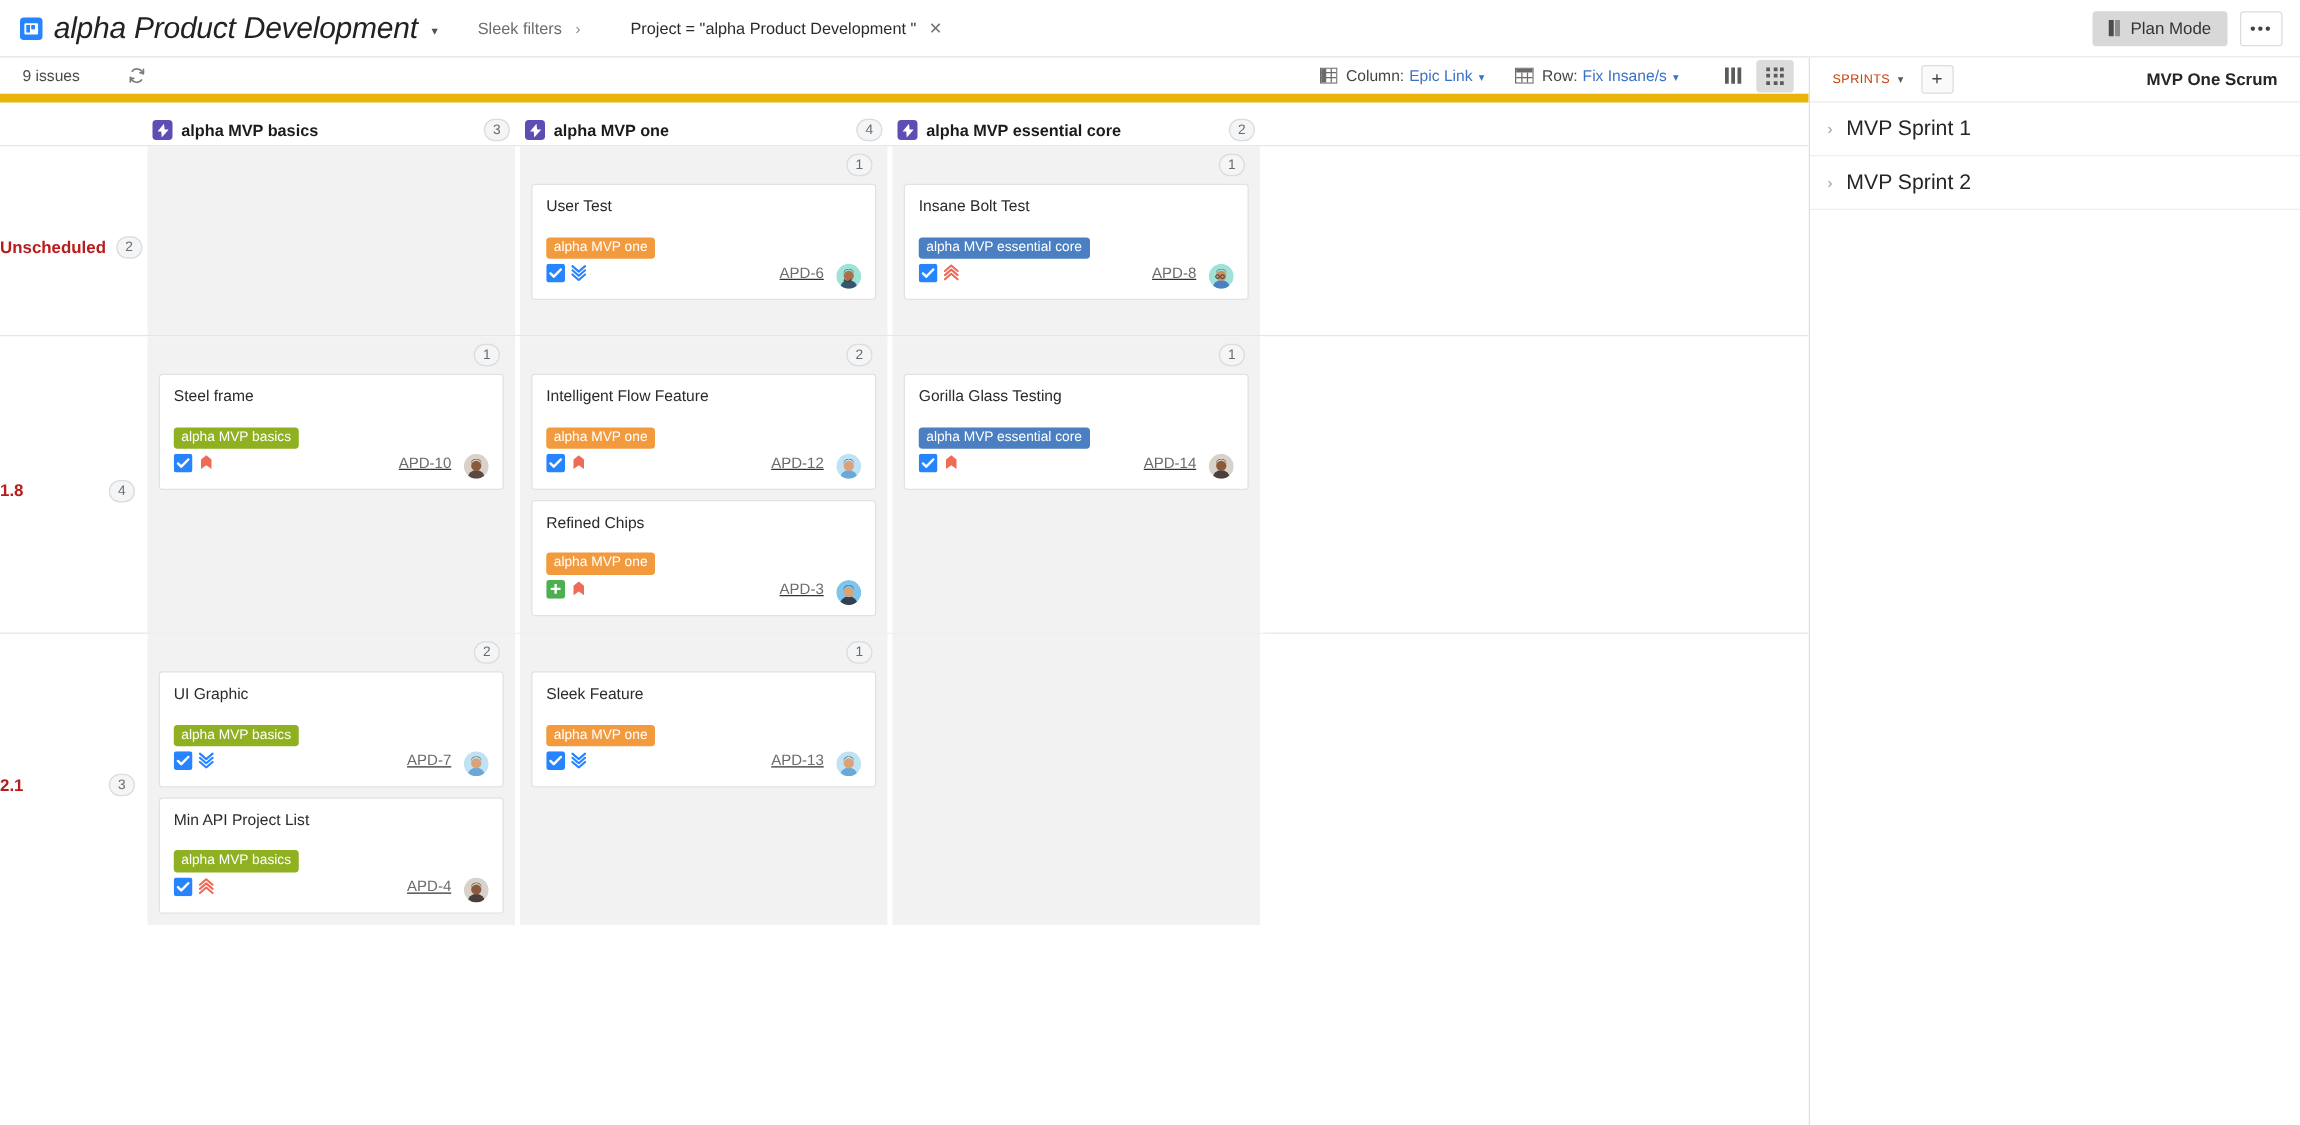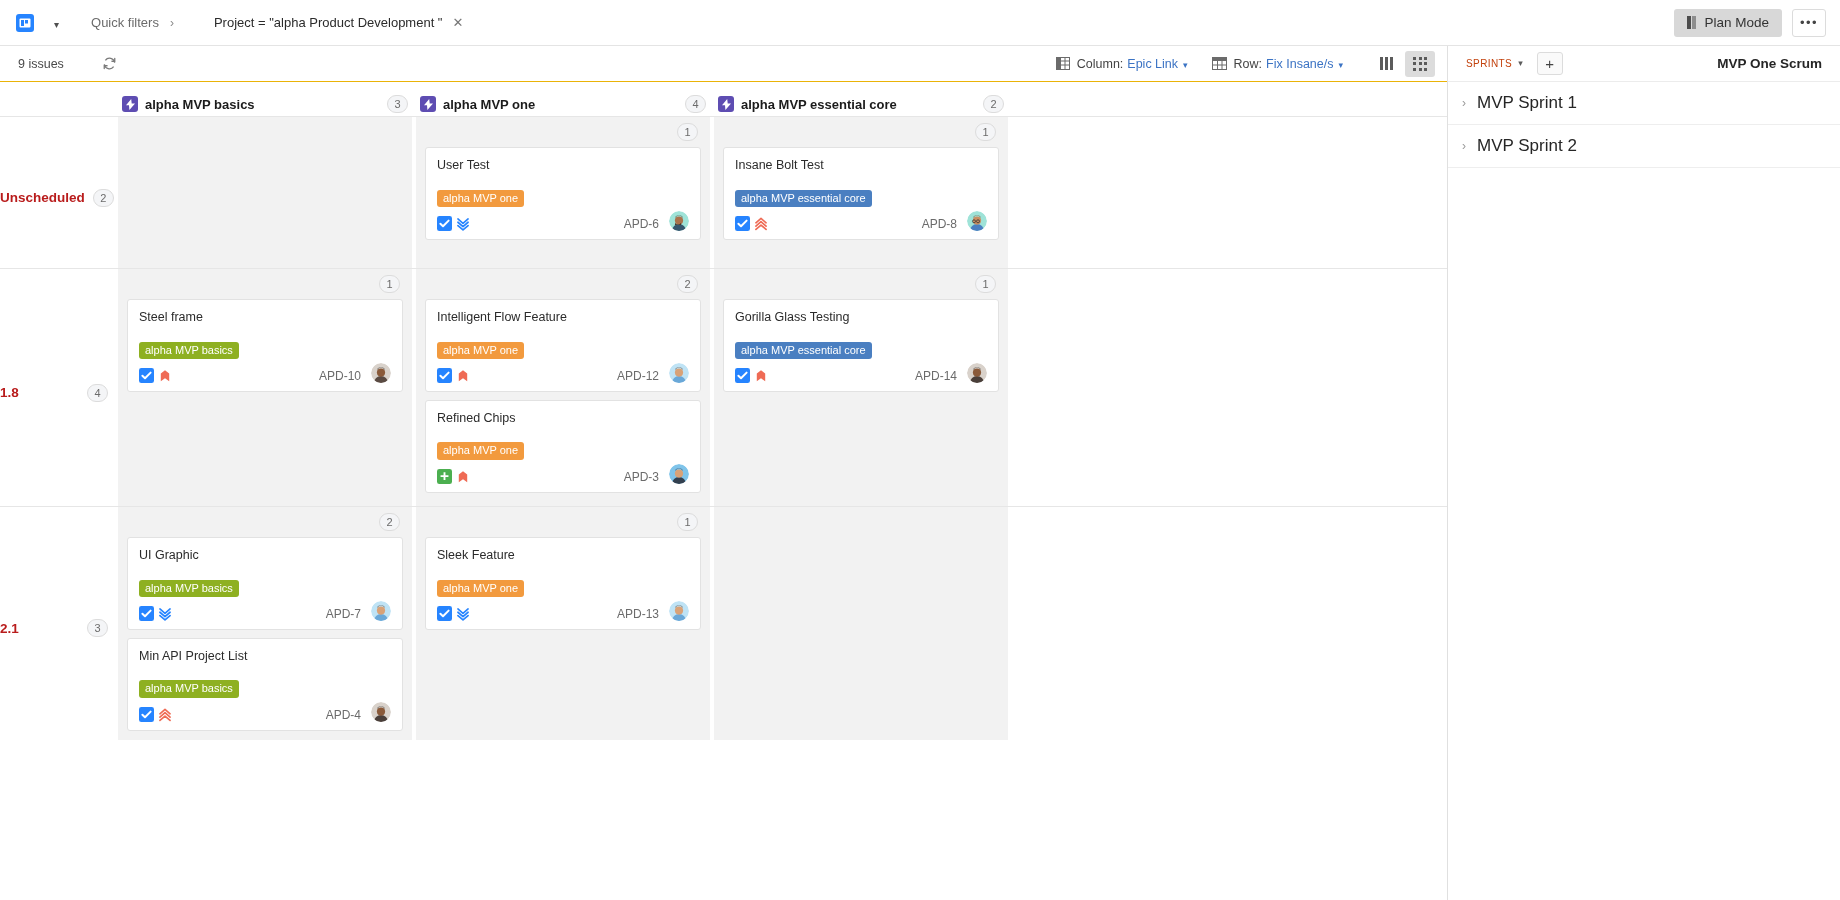"alpha Product Development" span.project-title { html: none -> <span>alpha Product Development</span> }
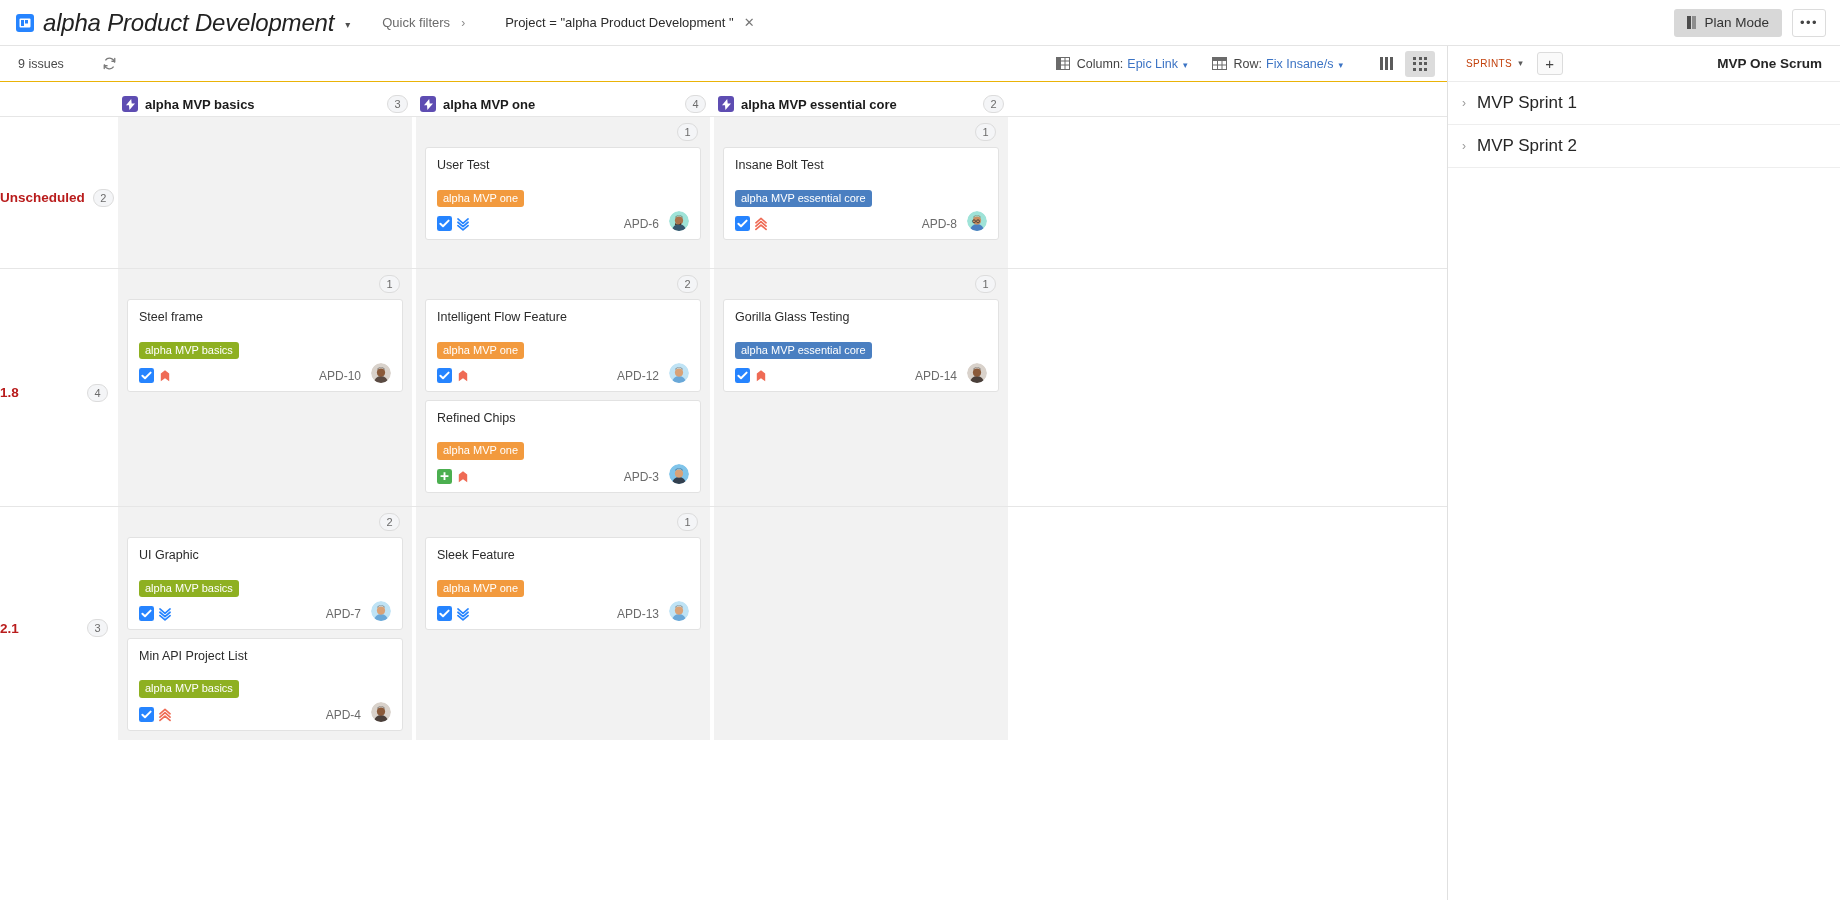"Quick filters" span { text: Quick -> Sleek }
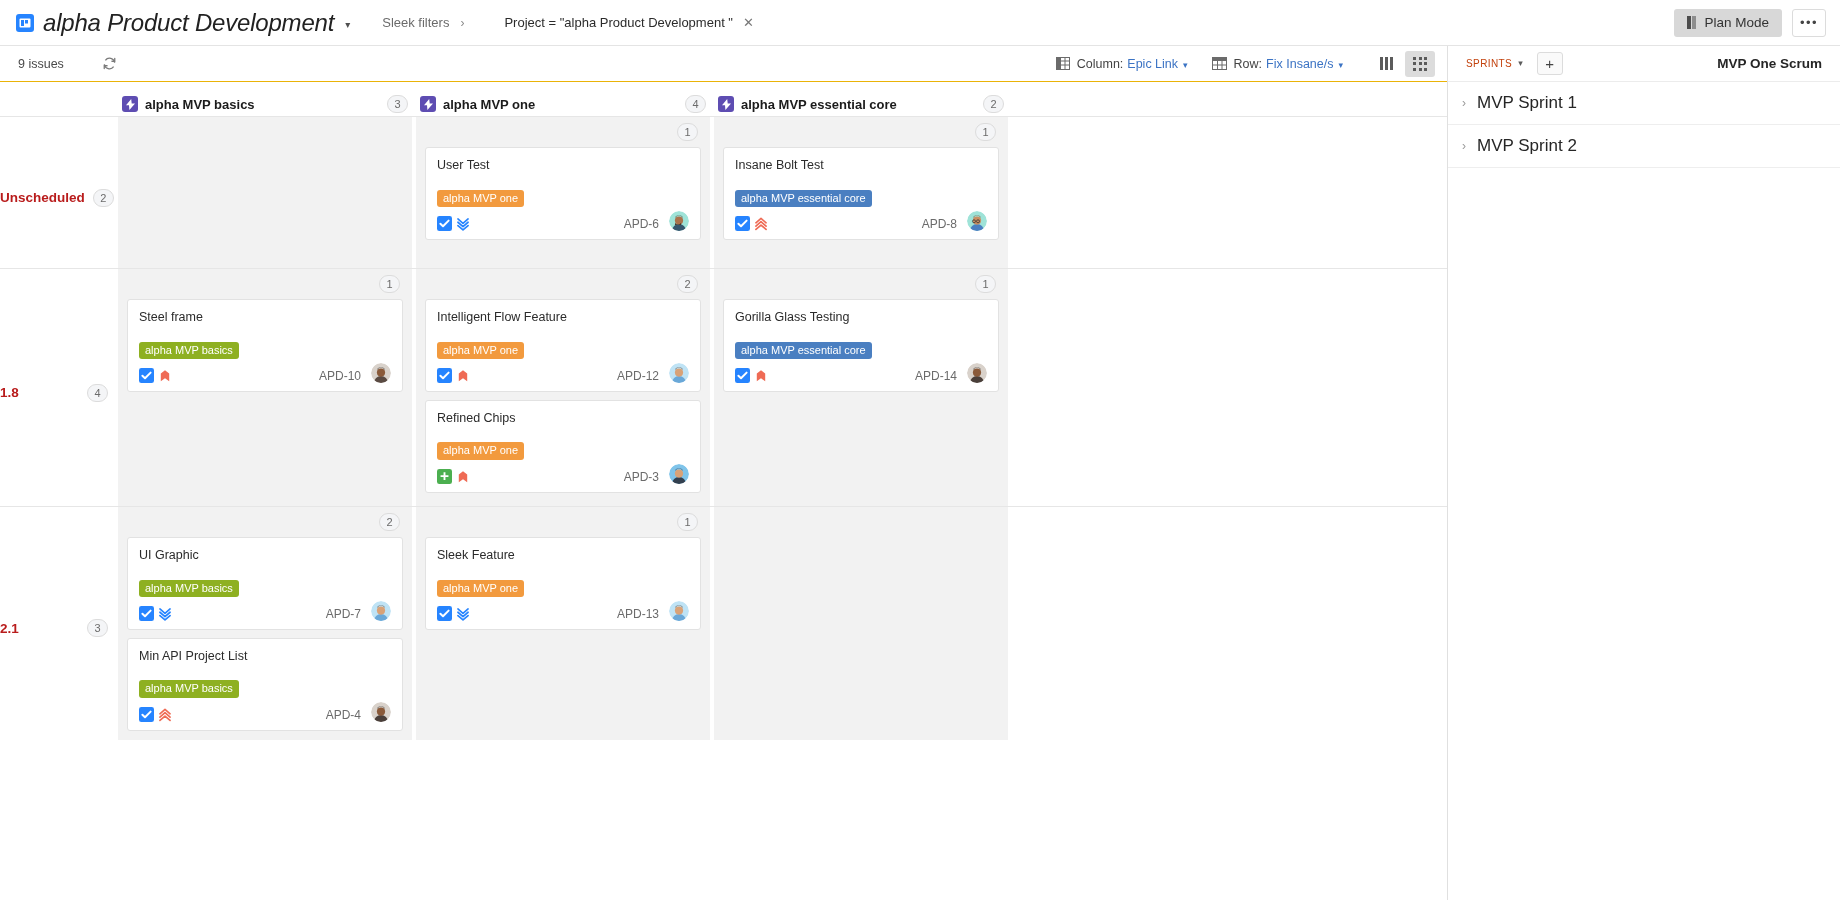"9 issues" .sub-toolbar { border-bottom: 1px solid #eab308 -> 7px solid #eab308 }
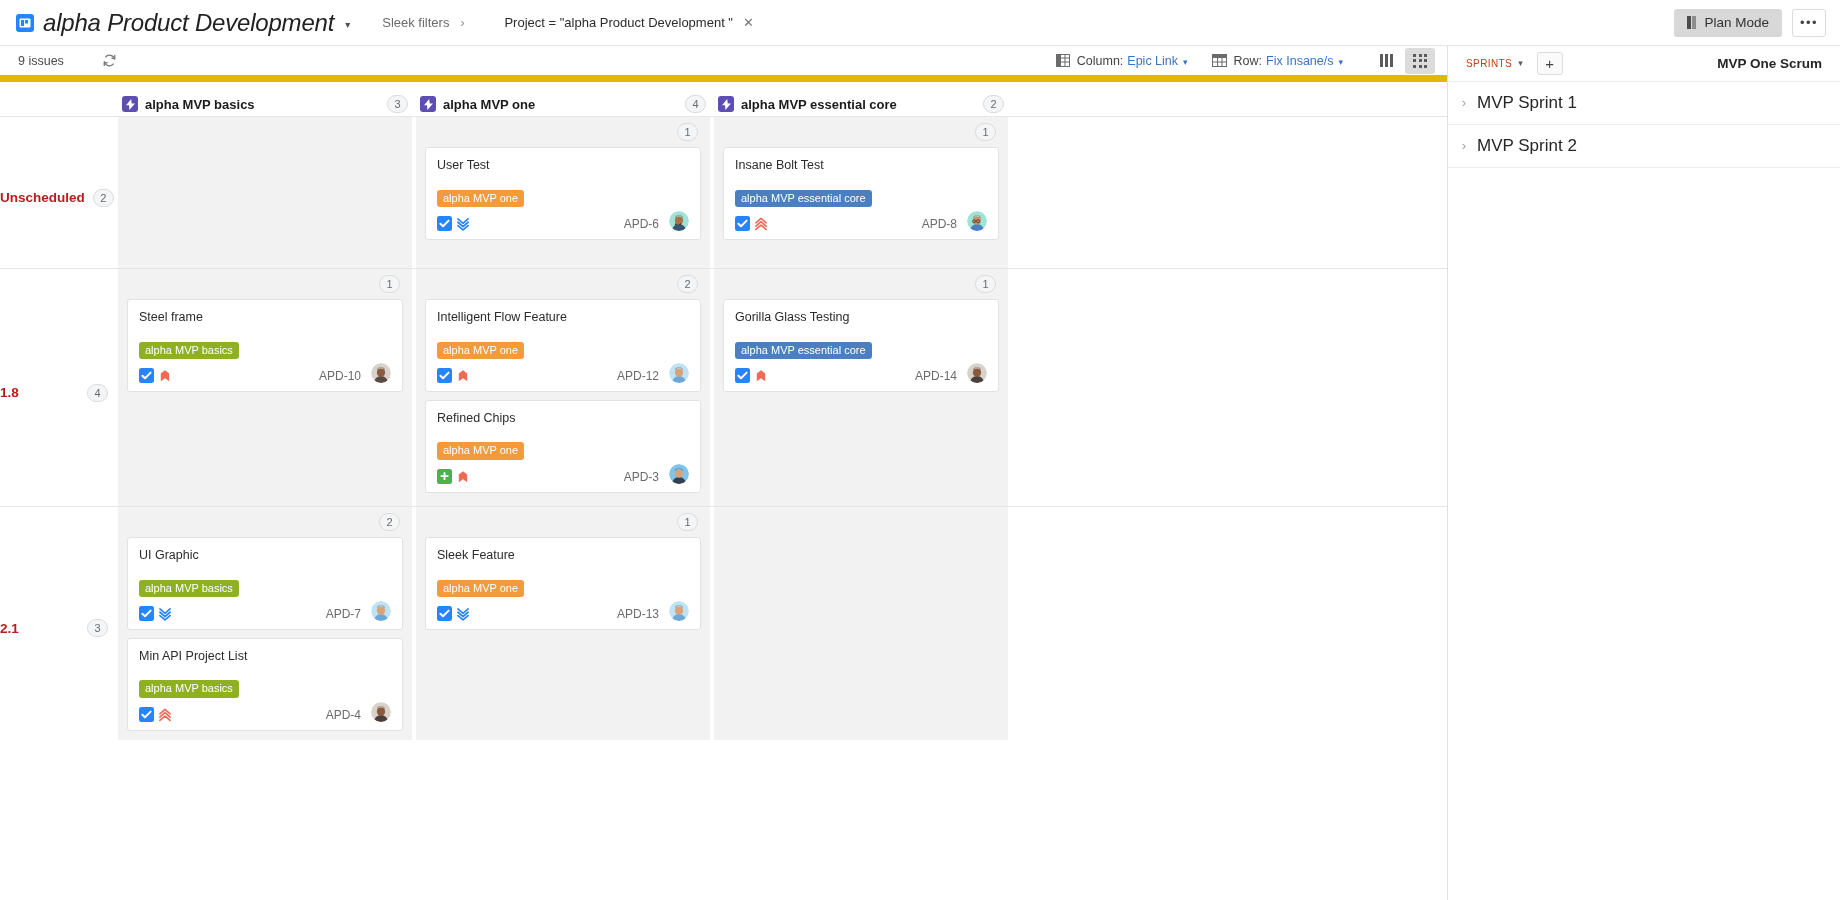"APD-6" .card-footer { align-items: flex-end -> flex-start; text-decoration: none -> underline }
